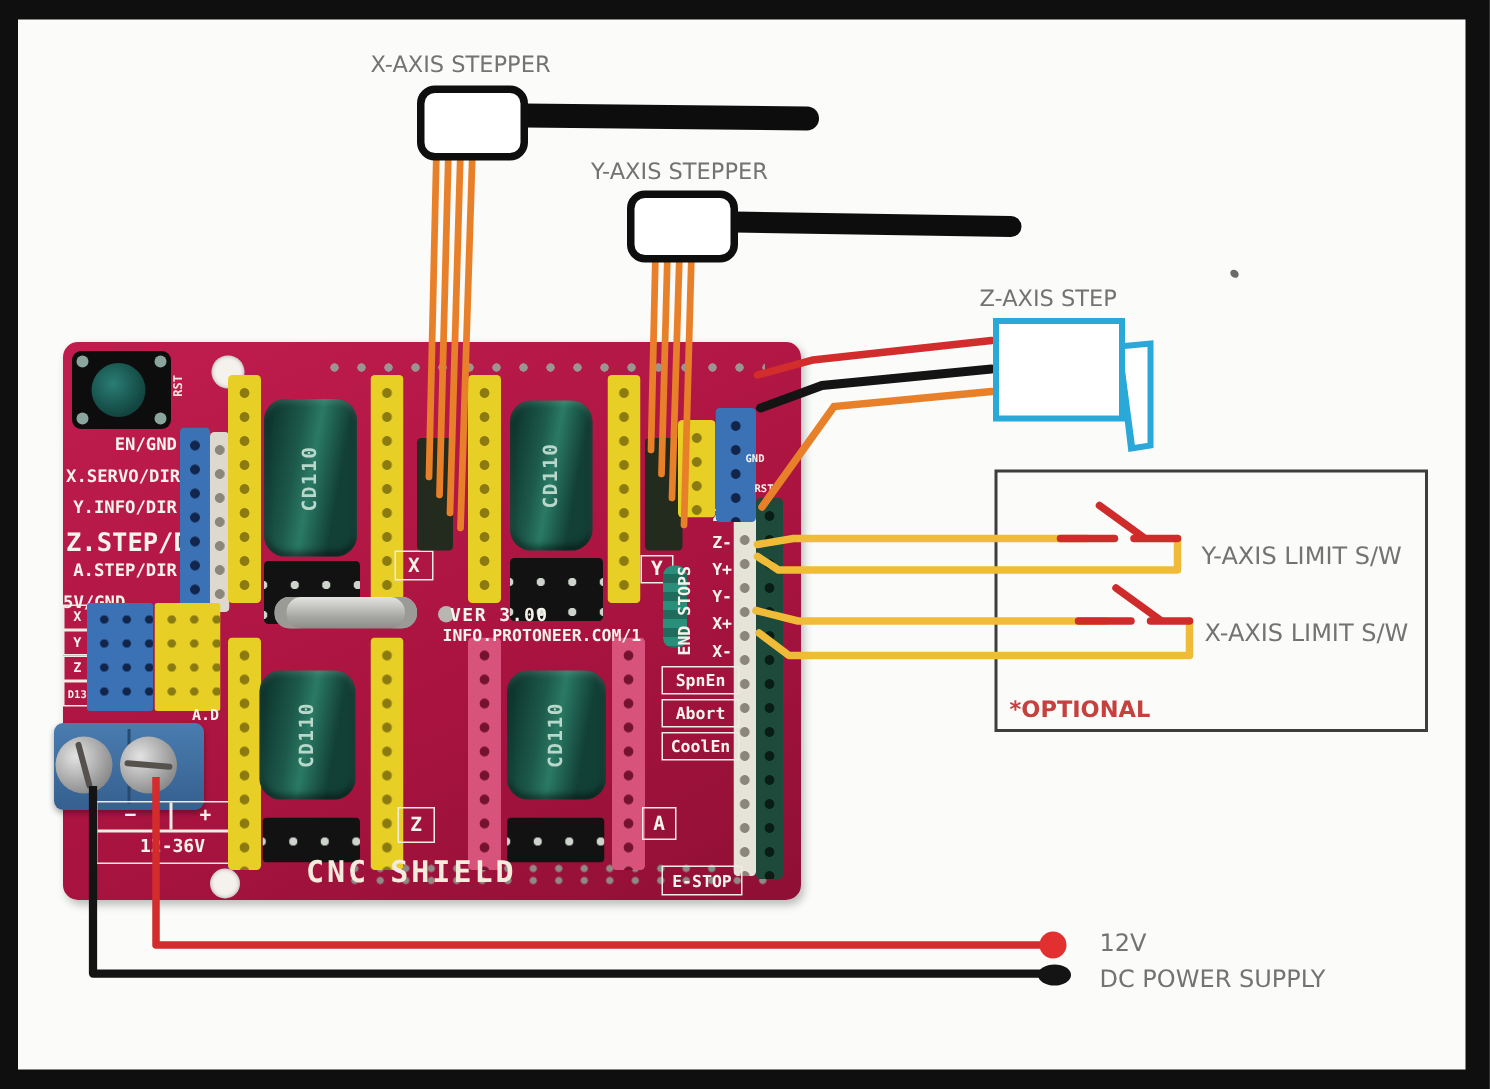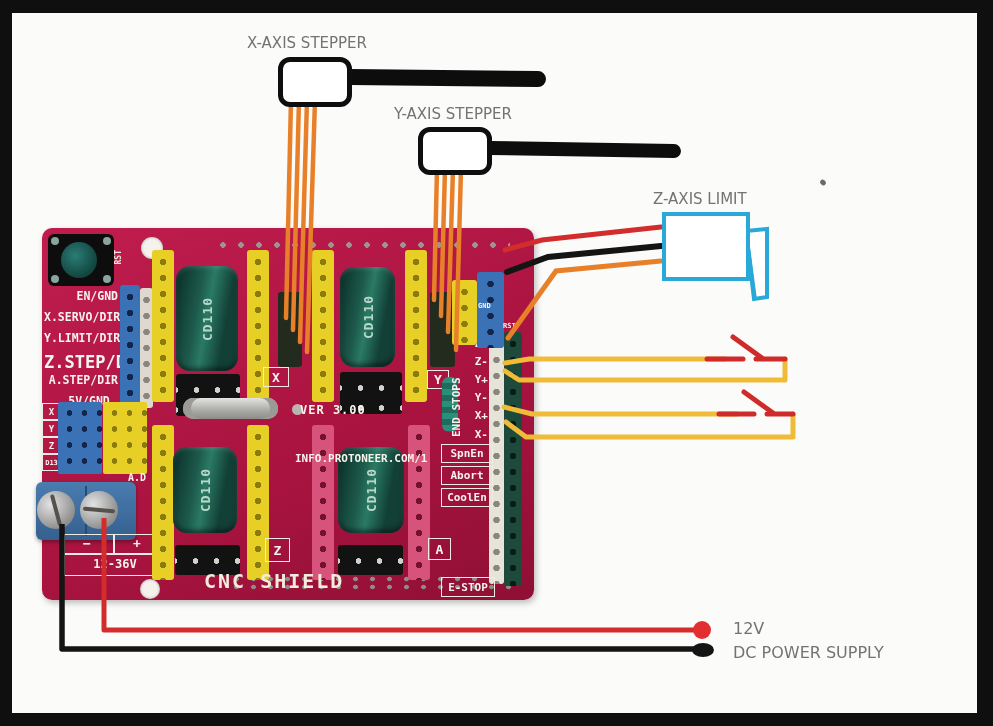"Z-AXIS LIMIT" div.lbl { text: LIMIT -> STEP }
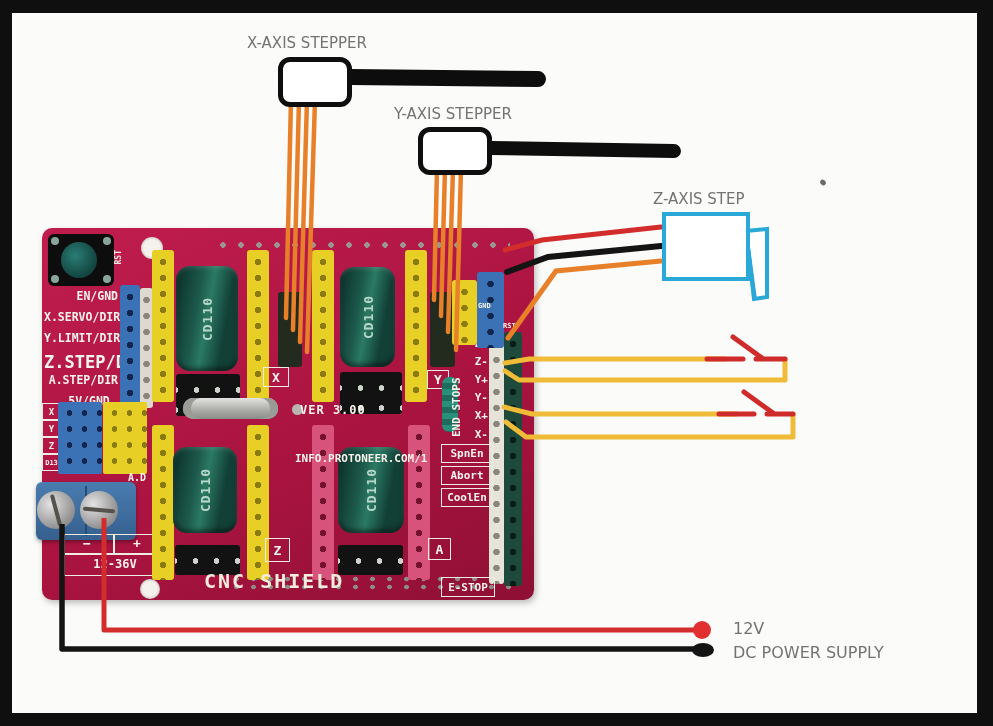"GND" div.boardtxt { left: 436px -> 455px }
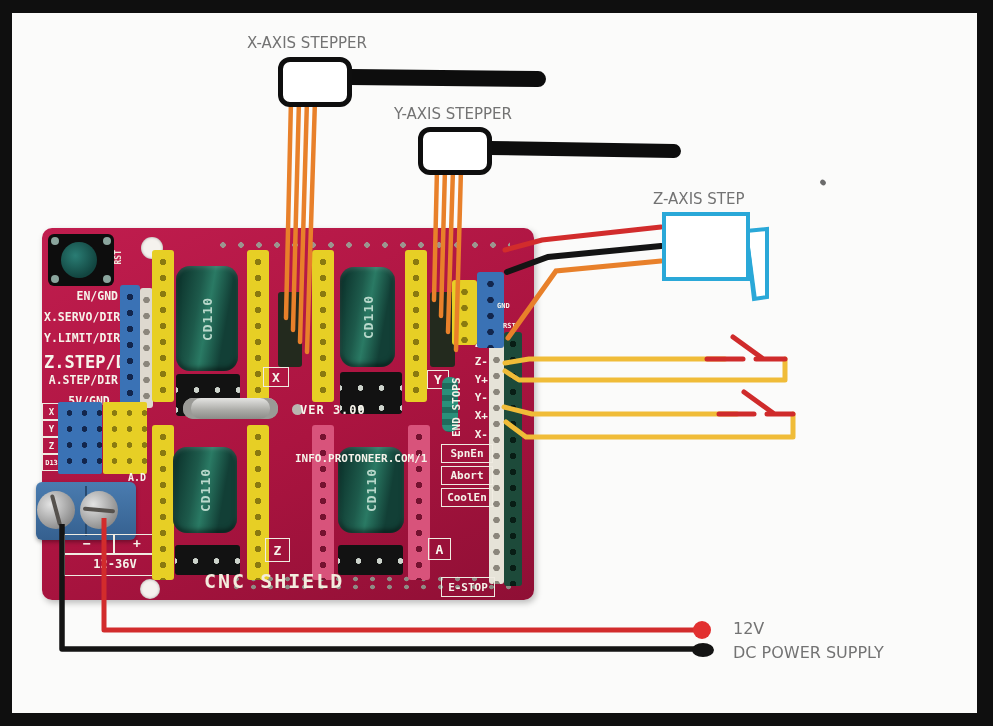"Y.LIMIT/DIR" div.boardtxt { text: Y.LIMIT/DIR -> Y.INFO/DIR }
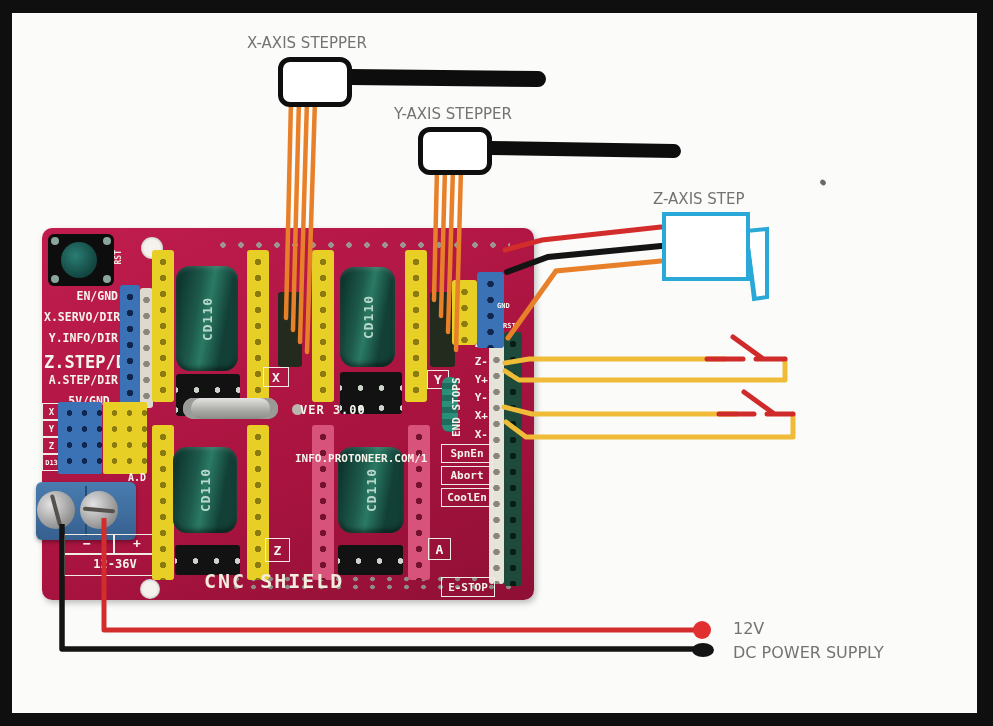"Y-AXIS LIMIT S/W" div { html: none -> <div> <div>Y-AXIS LIMIT S/W</div> <div>X-AXIS LIMIT S/W</div> <div>*OPTIONAL</div> </div> }
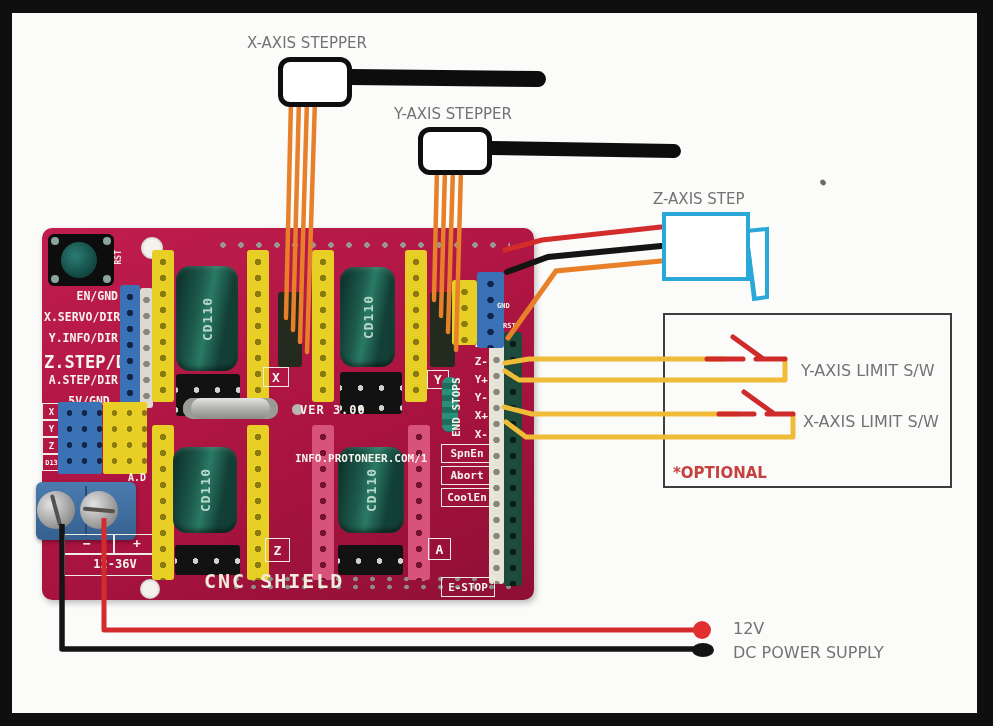"5V/GND" div.boardtxt { left: 10px -> 0; text-align: center -> left }
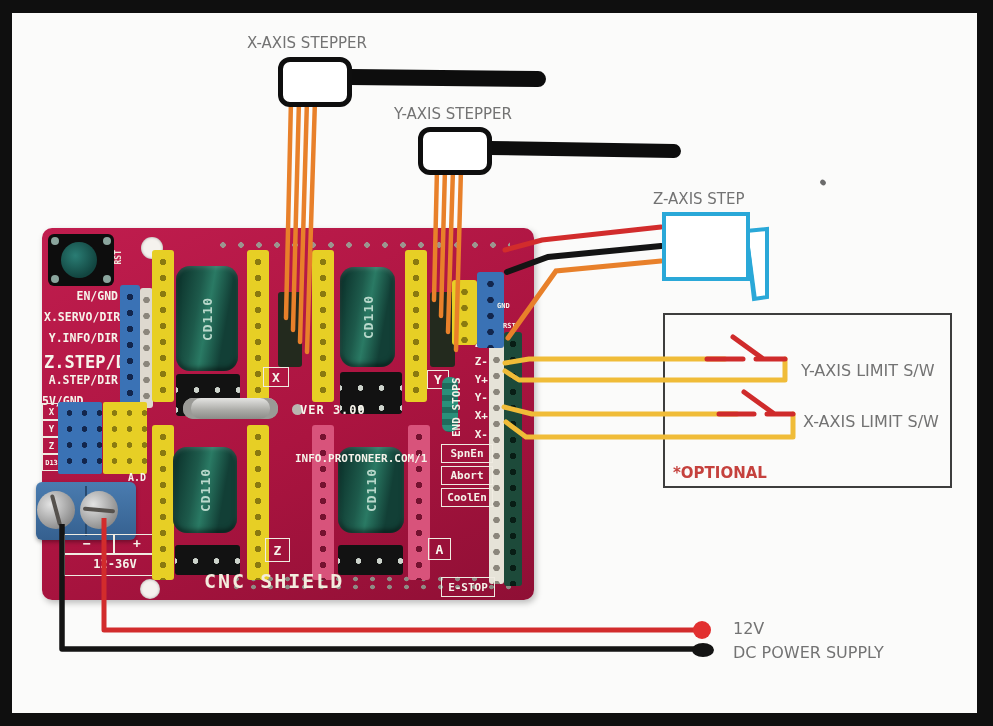"INFO.PROTONEER.COM/1" div.boardtxt { margin-top: 35px -> none }
